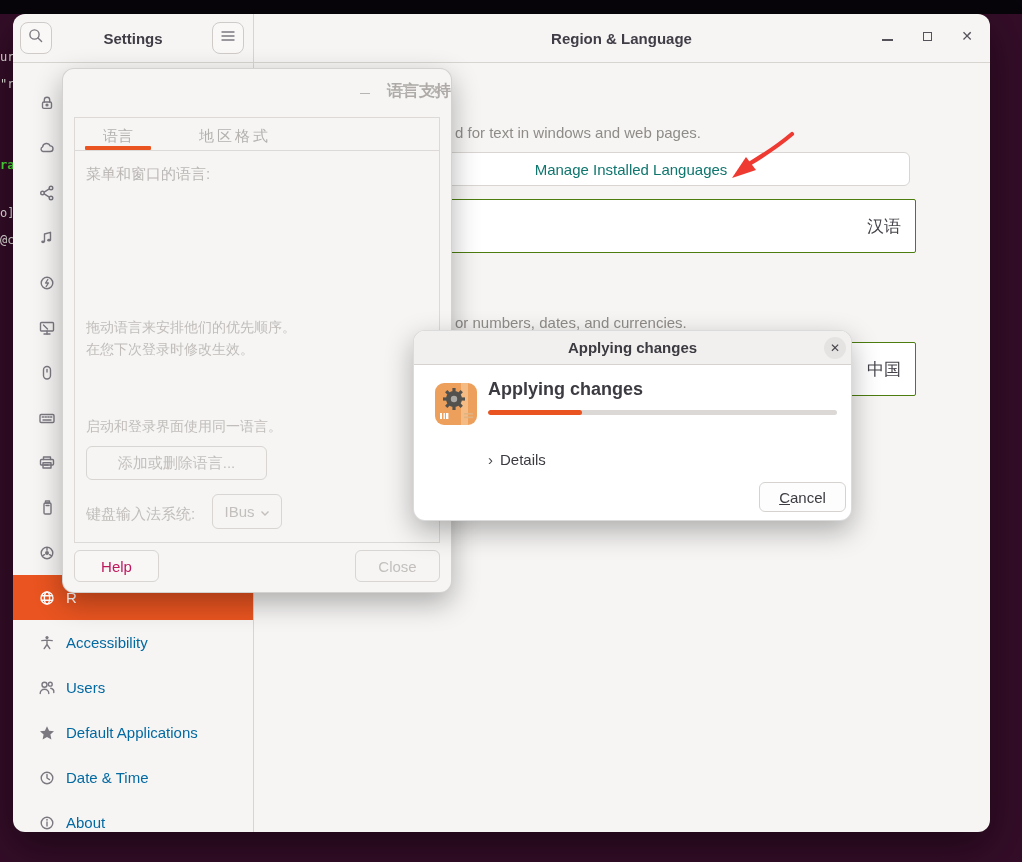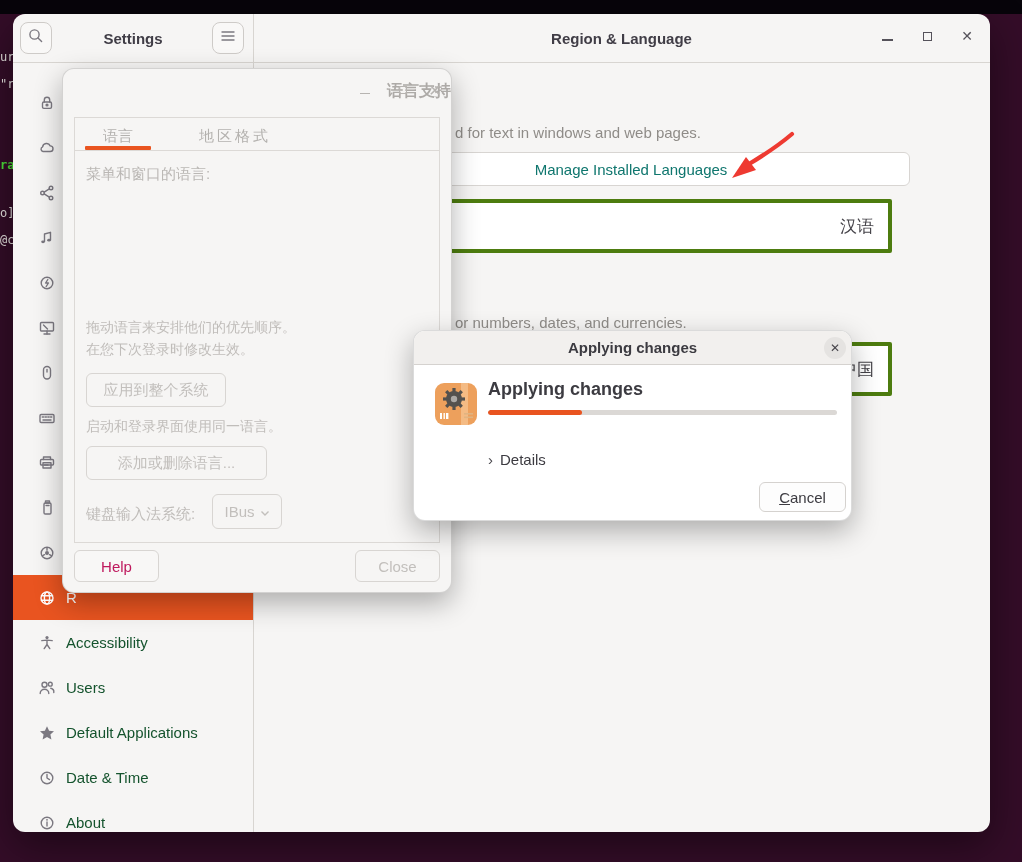"汉语" .row-card { border: 4px solid #4d7c0f -> 1px solid #4d7c0f; left: 321px -> 345px }
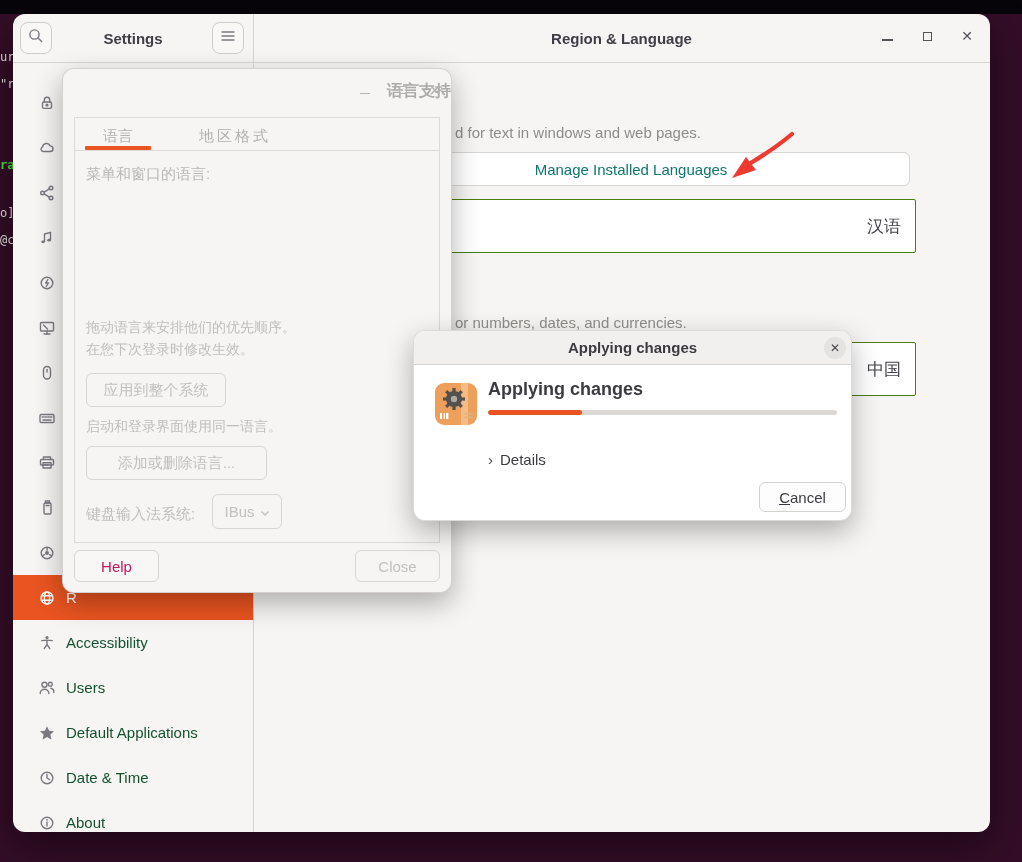"应用到整个系统" div.abs { html: <div>应用到整个系统</div> -> none }
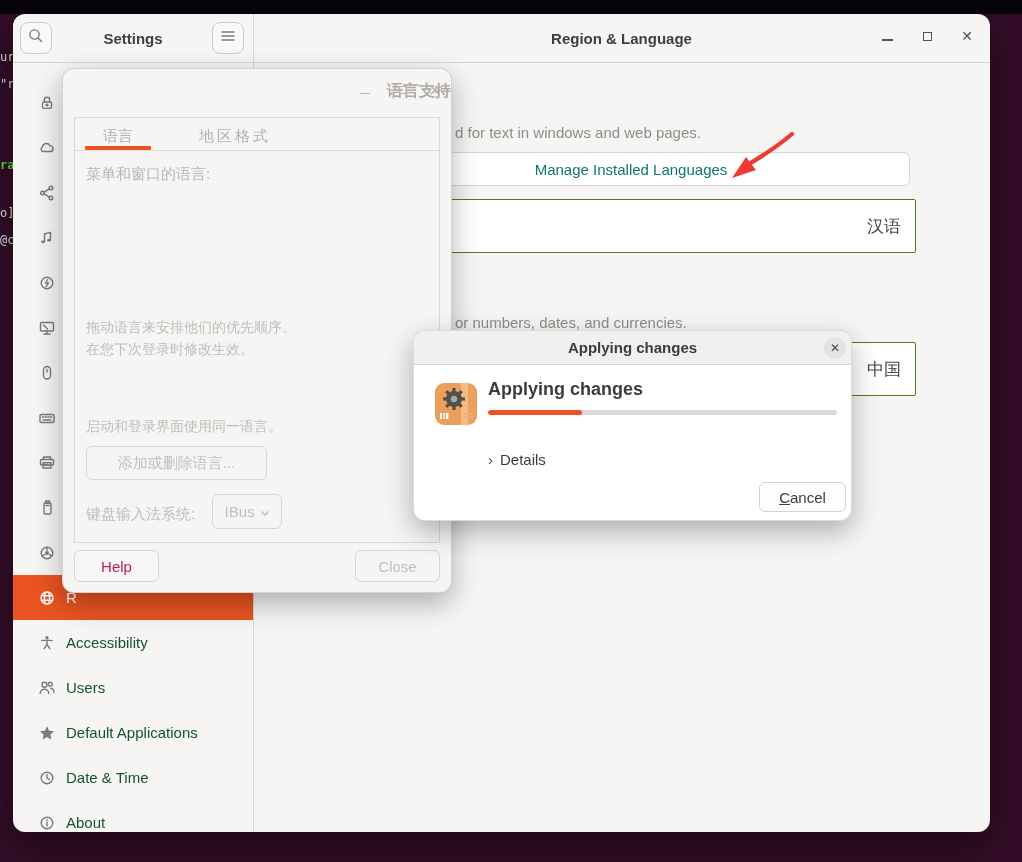"Accessibility" .sb-label { color: #14532d -> #0369a1 }
